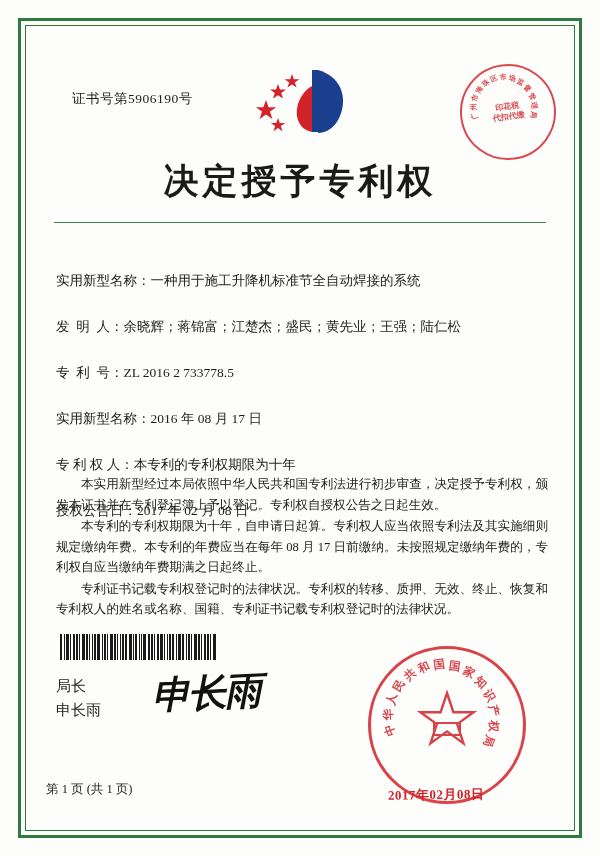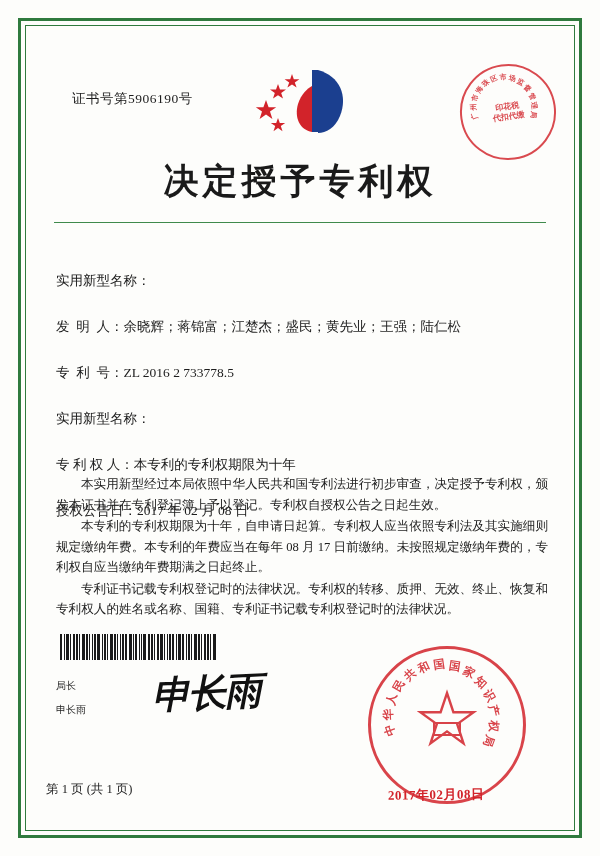"一种用于施工升降机标准节全自动焊接的系统" span.field-value { html: none -> <span>一种用于施工升降机标准节全自动焊接的系统</span> }
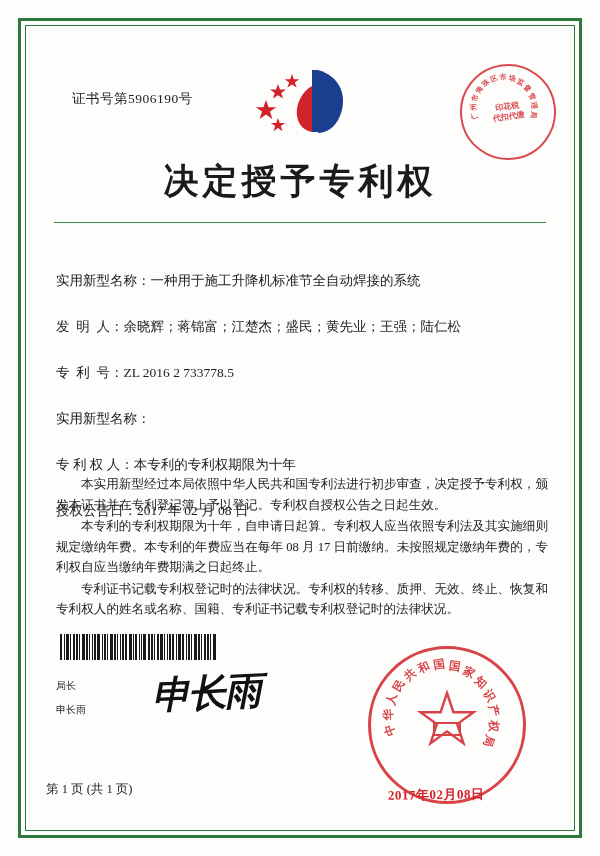"2016 年 08 月 17" span.field-value { html: none -> <span>2016 年 08 月 17 日</span> }
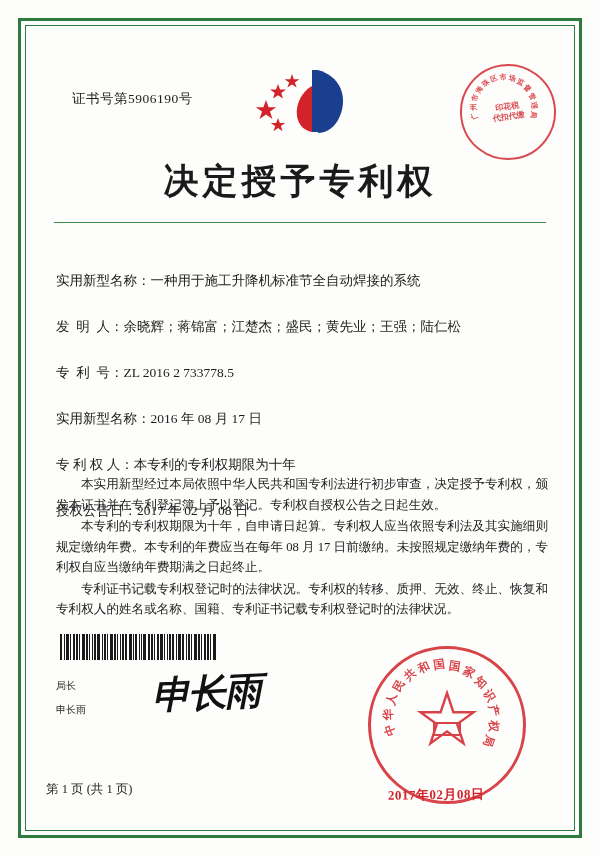"局长" .sig-area { font-size: 10px -> 15px }
